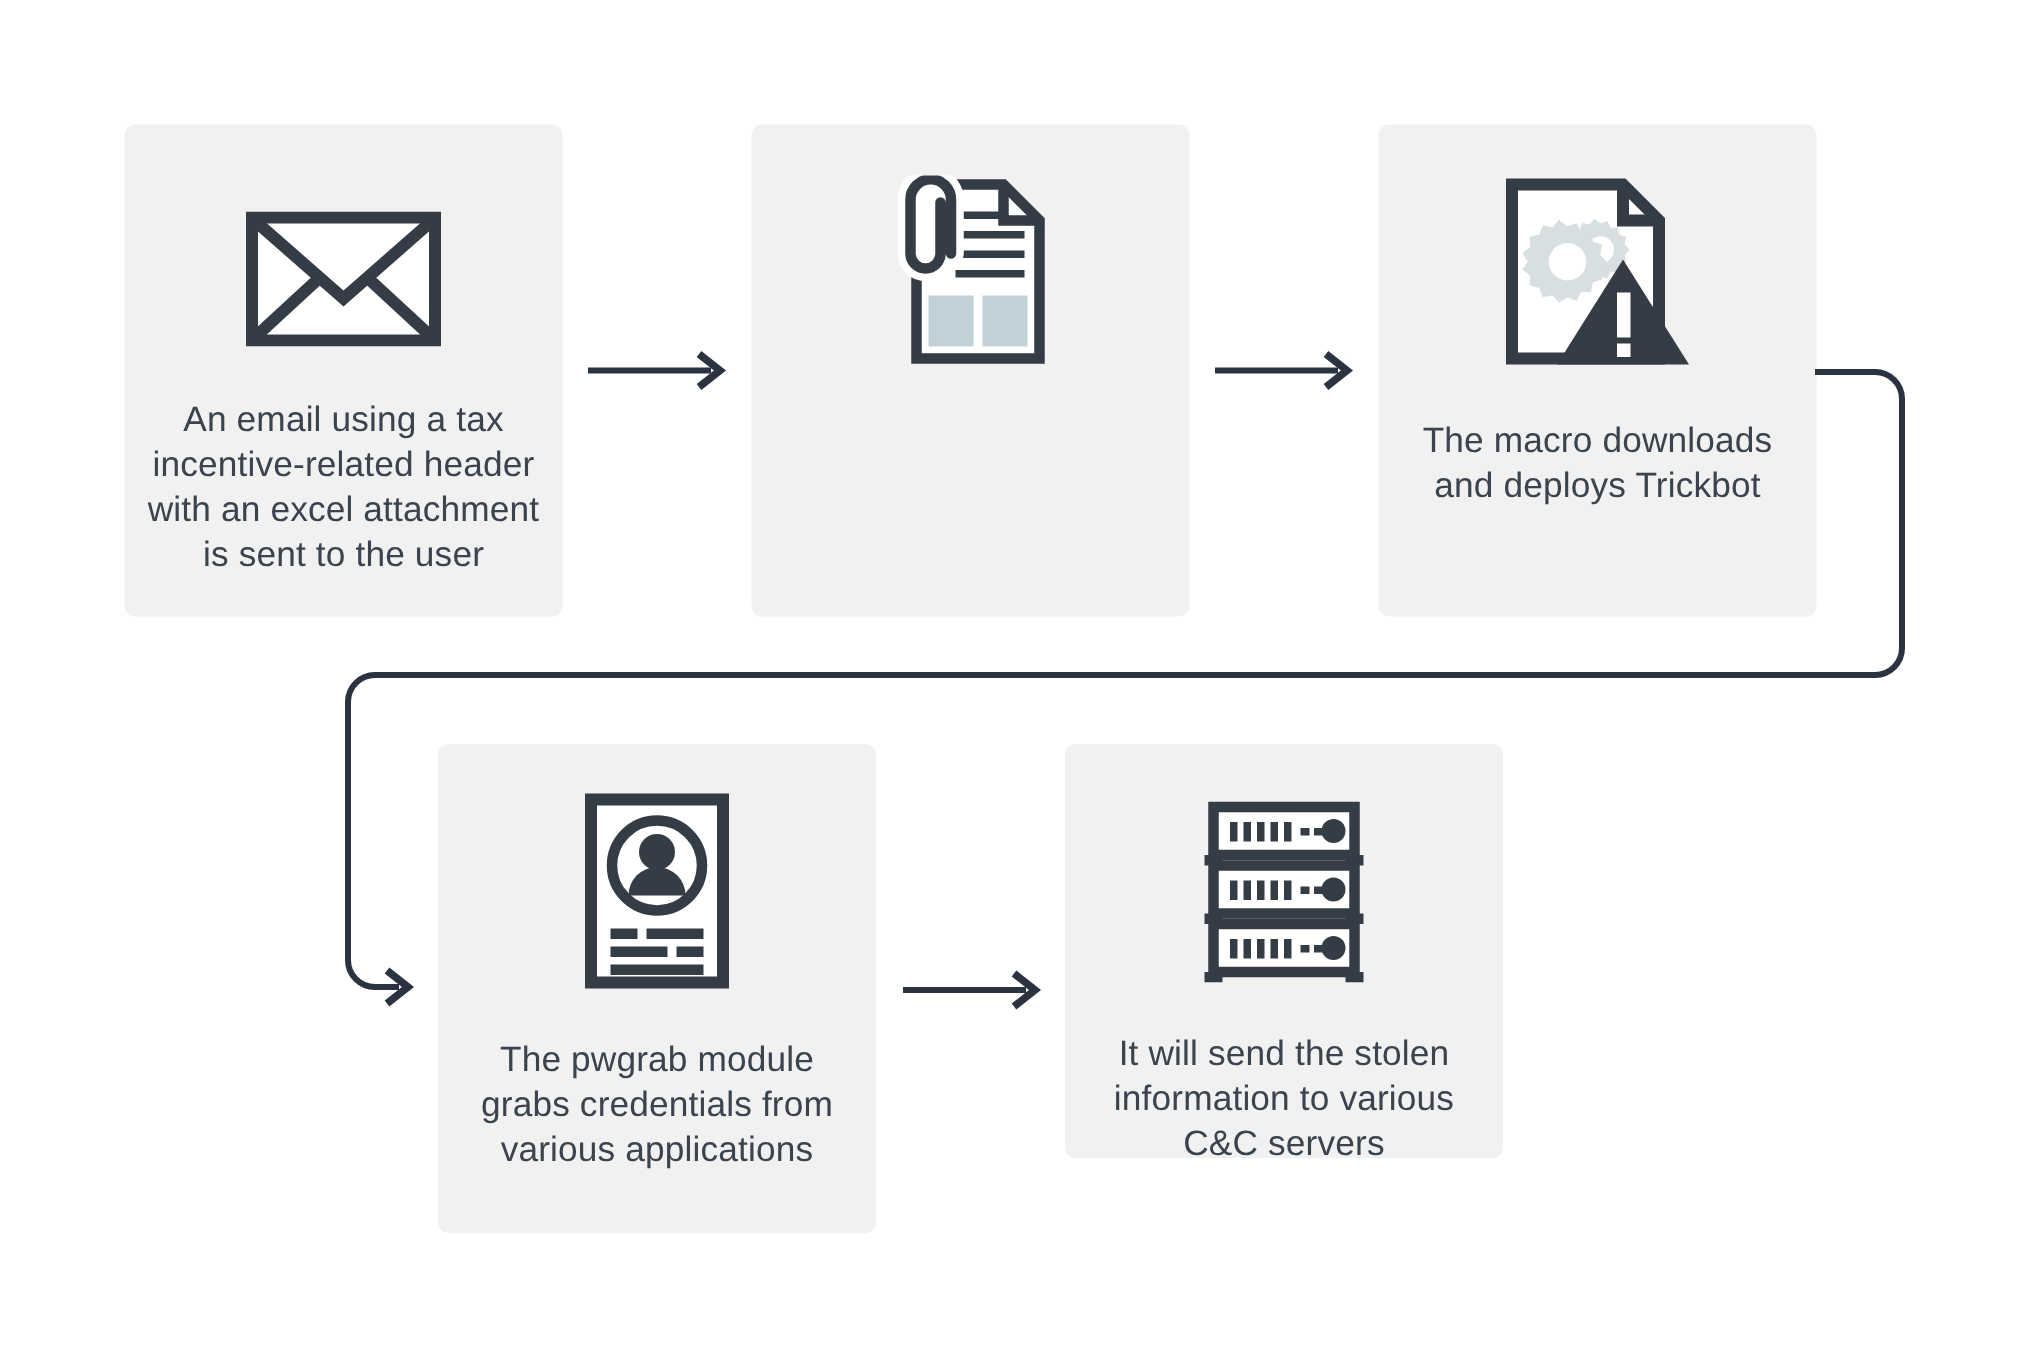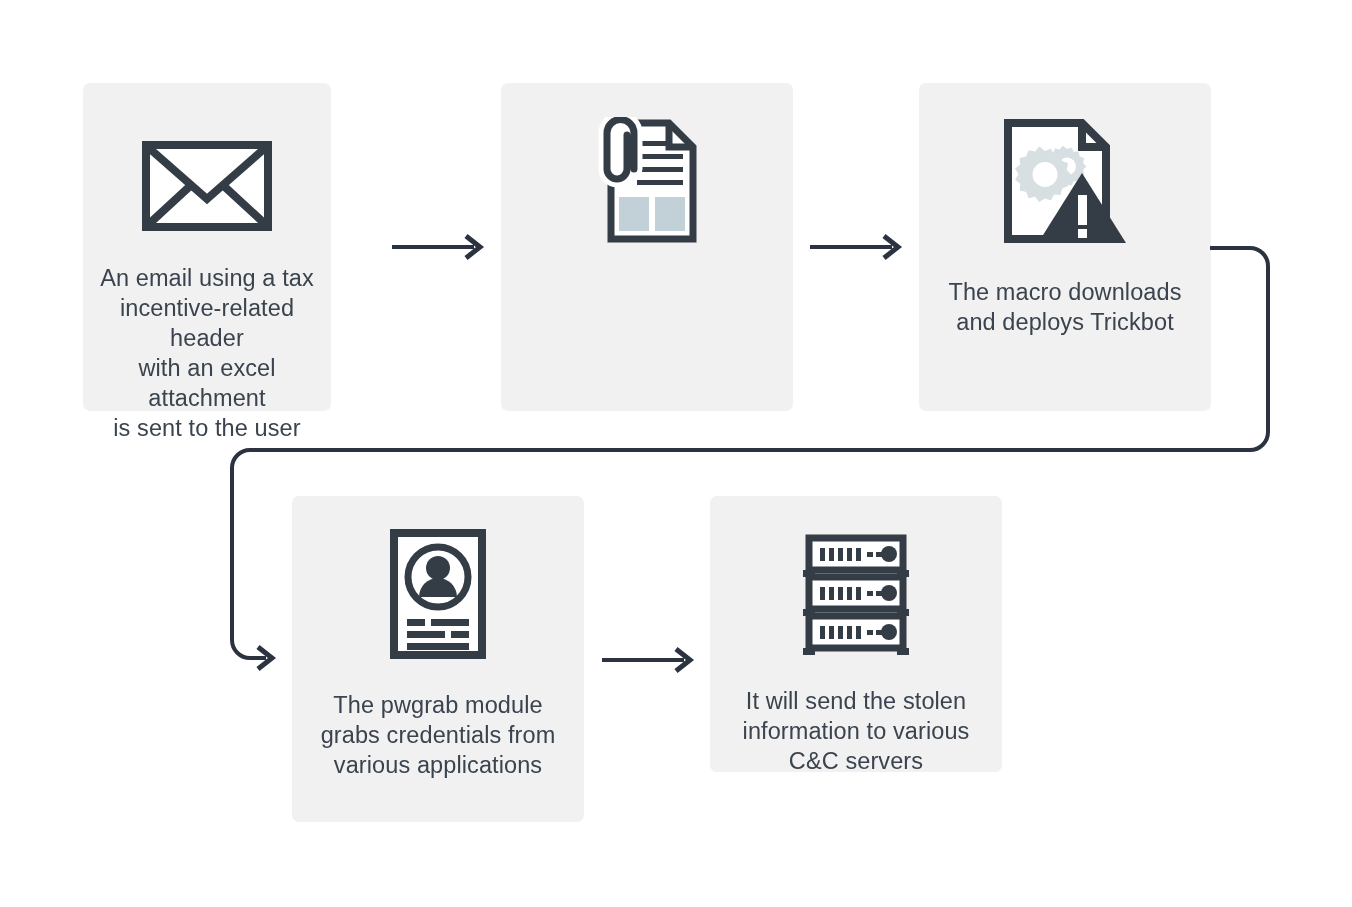"An email using a tax" #card-email { width: 248px -> 292px }
